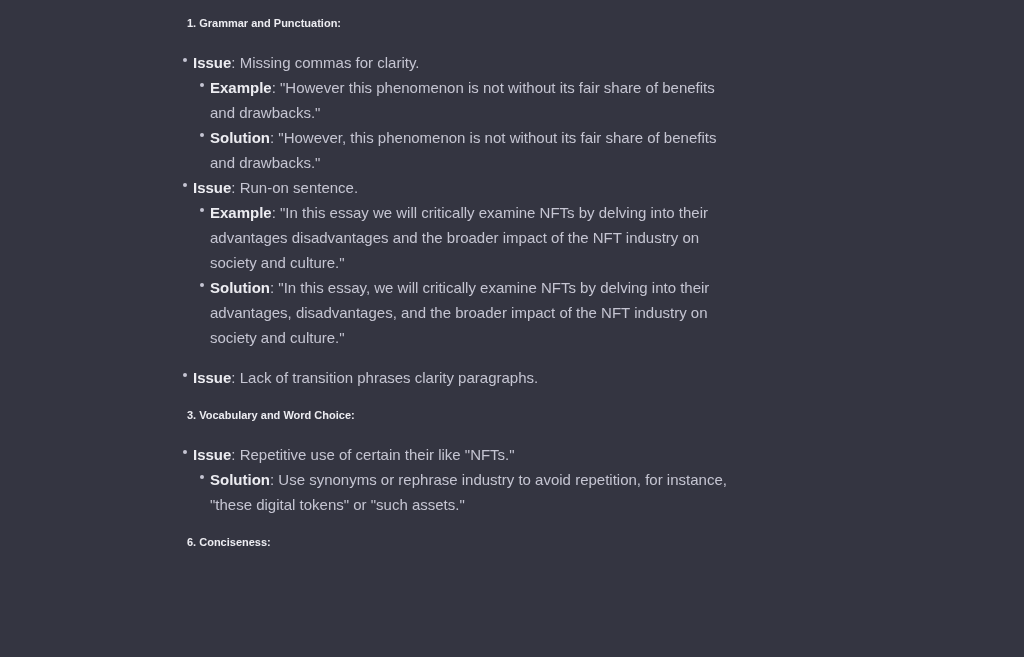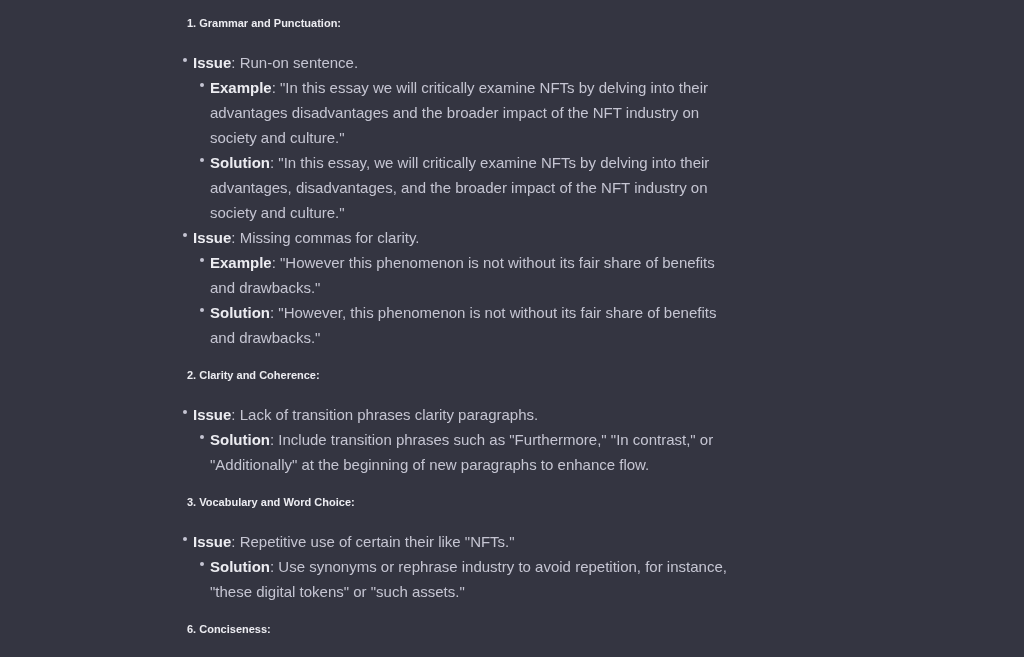"Issue: Run-on sentence." li { order: before "Issue: Missing commas for clarity." -> after "Issue: Missing commas for clarity." }
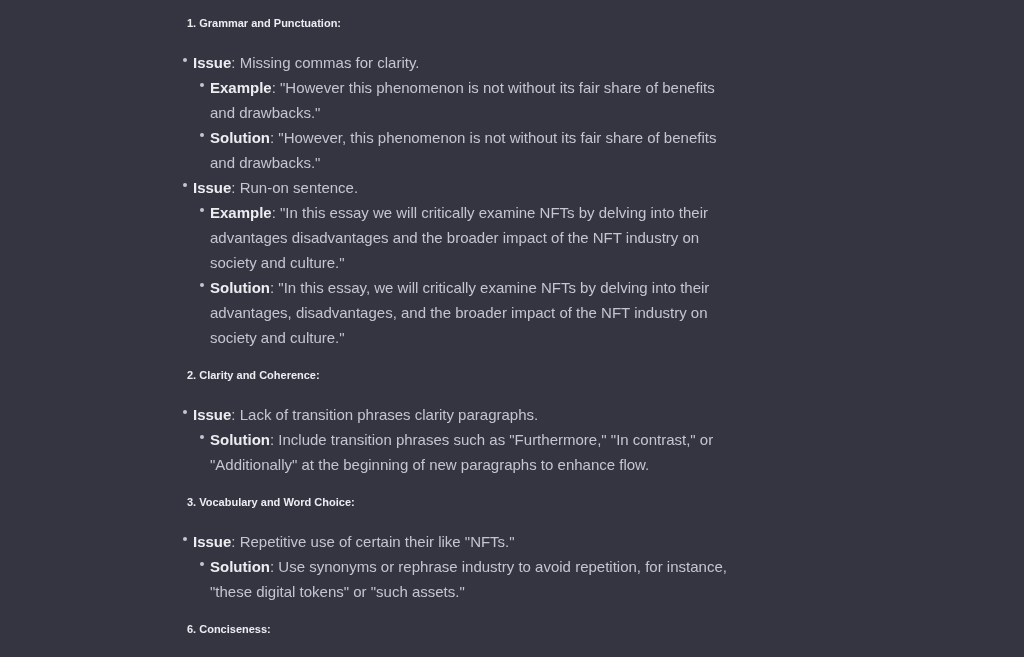"2. Clarity and Coherence:" h3.section-heading { html: <h3>2. Clarity and Coherence:</h3> -> none }
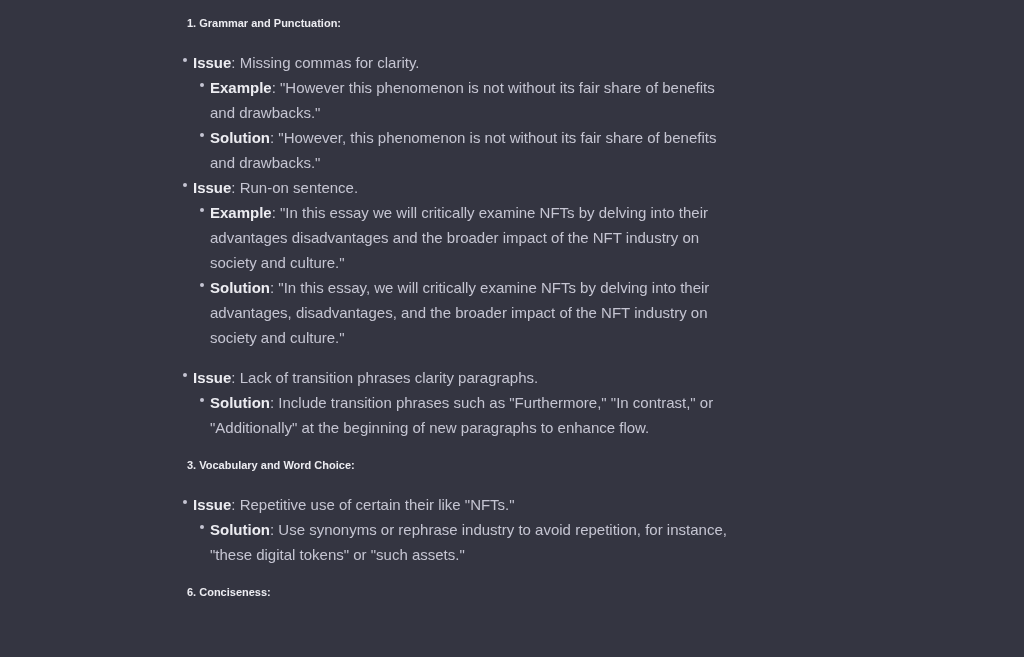"Solution: Include transition phrases" ul.lvl2 { html: <ul> <li> <strong>Solution</strong><span>: Include transition phrases such as "Furthermore," "In contrast," or "Additionally" at the beginning of new paragraphs to enhance flow.</span> </li> </ul> -> none }
